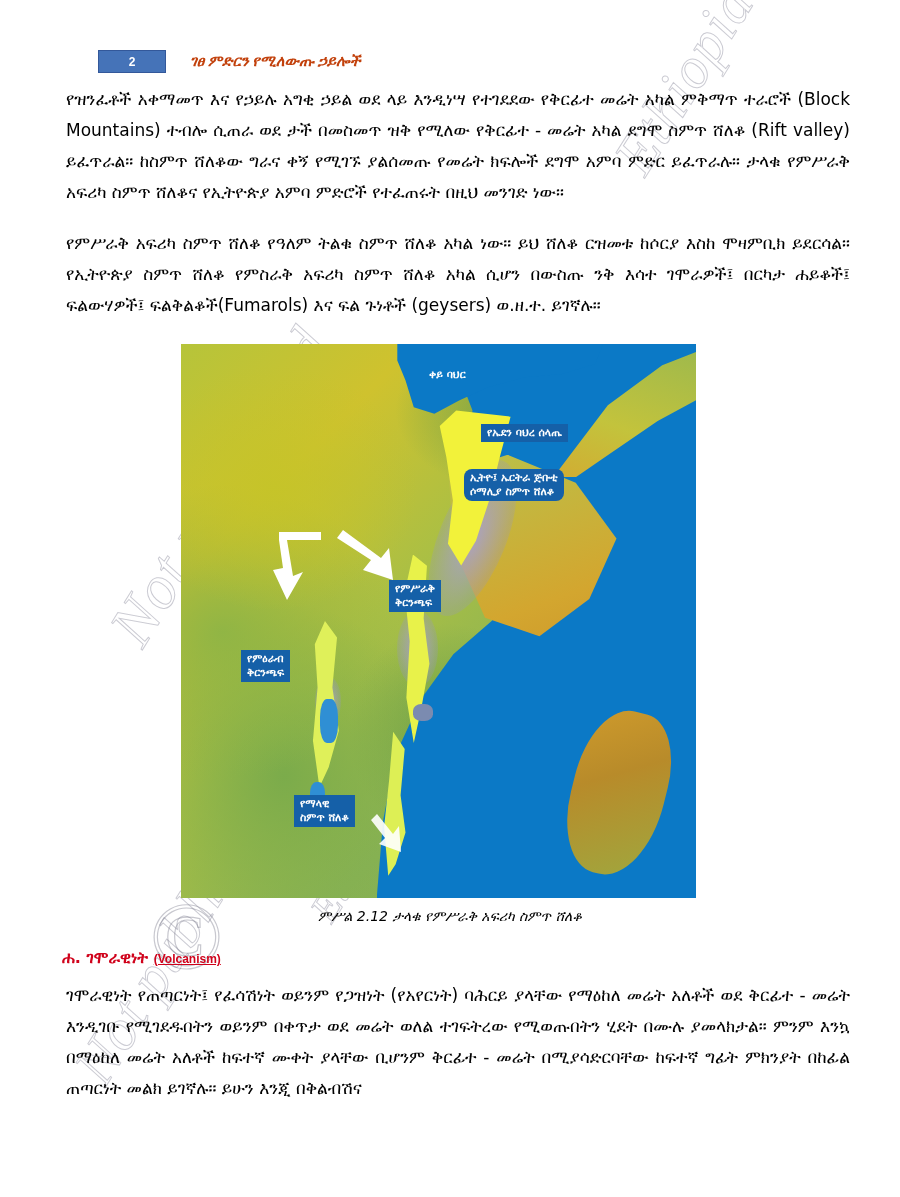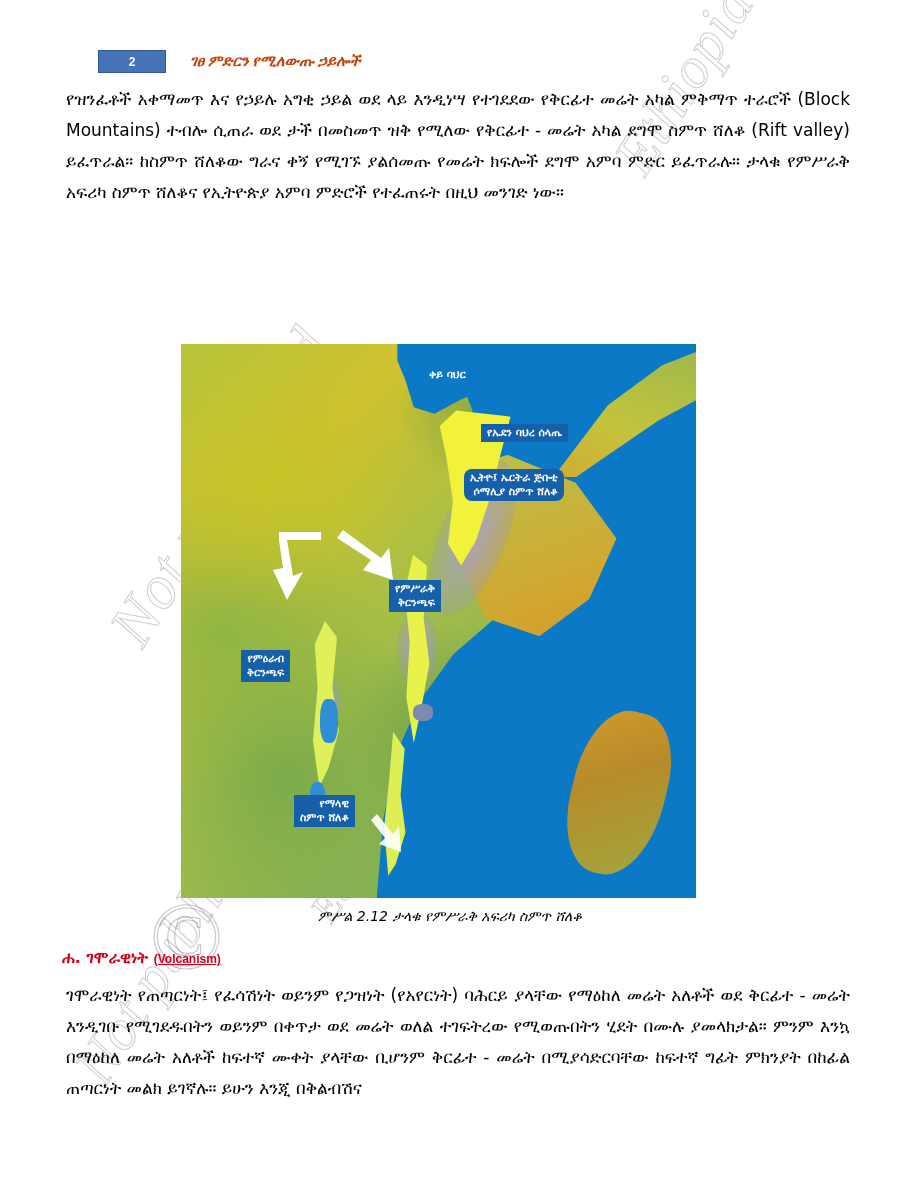"የምሥራቅ አፍሪካ ስምጥ ሸለቆ የዓለም" p.body-par { html: none -> <p>የምሥራቅ አፍሪካ ስምጥ ሸለቆ የዓለም ትልቁ ስምጥ ሸለቆ አካል ነው። ይህ ሸለቆ ርዝመቱ ከሶርያ እስከ ሞዛምቢክ ይደርሳል። የኢትዮጵያ ስምጥ ሸለቆ የምስራቅ አፍሪካ ስምጥ ሸለቆ አካል ሲሆን በውስጡ ንቅ እሳተ ገሞራዎች፤ በርካታ ሐይቆች፤ ፍልውሃዎች፤ ፍልቅልቆች(Fumarols) እና ፍል ጉነቶች (geysers) ወ.ዘ.ተ. ይገኛሉ።</p> }
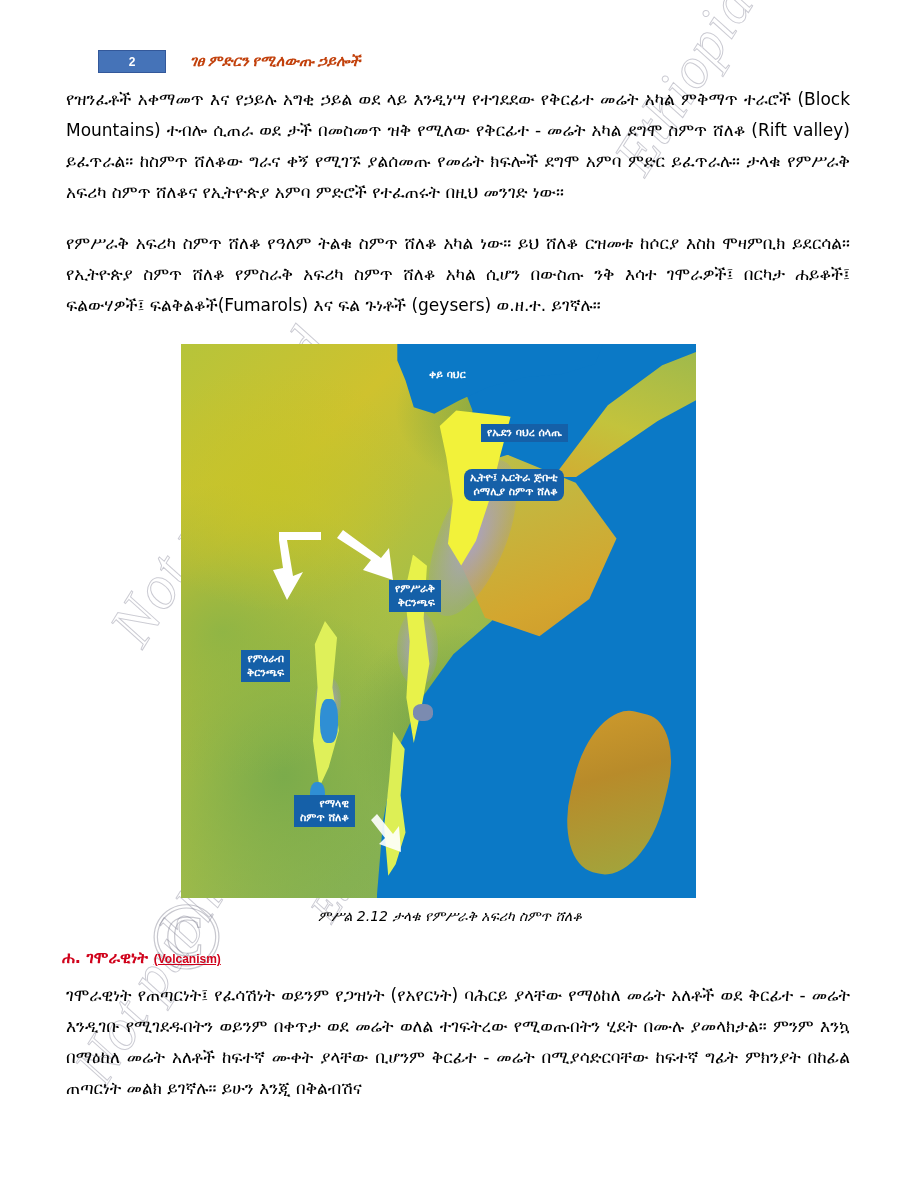"ቀይ ባህር" .map-label { text-align: right -> left }
